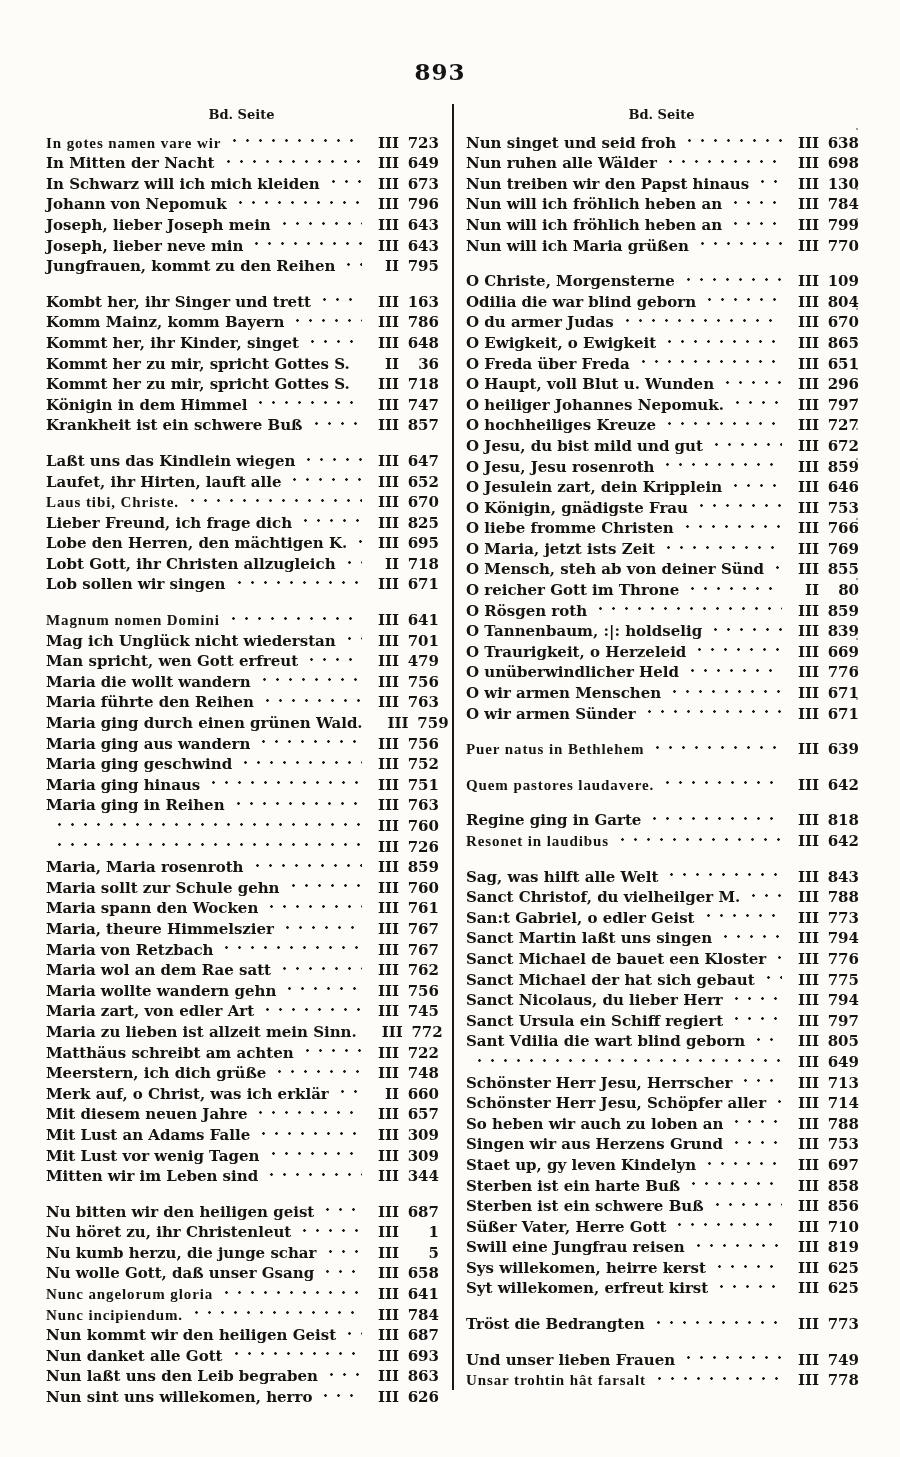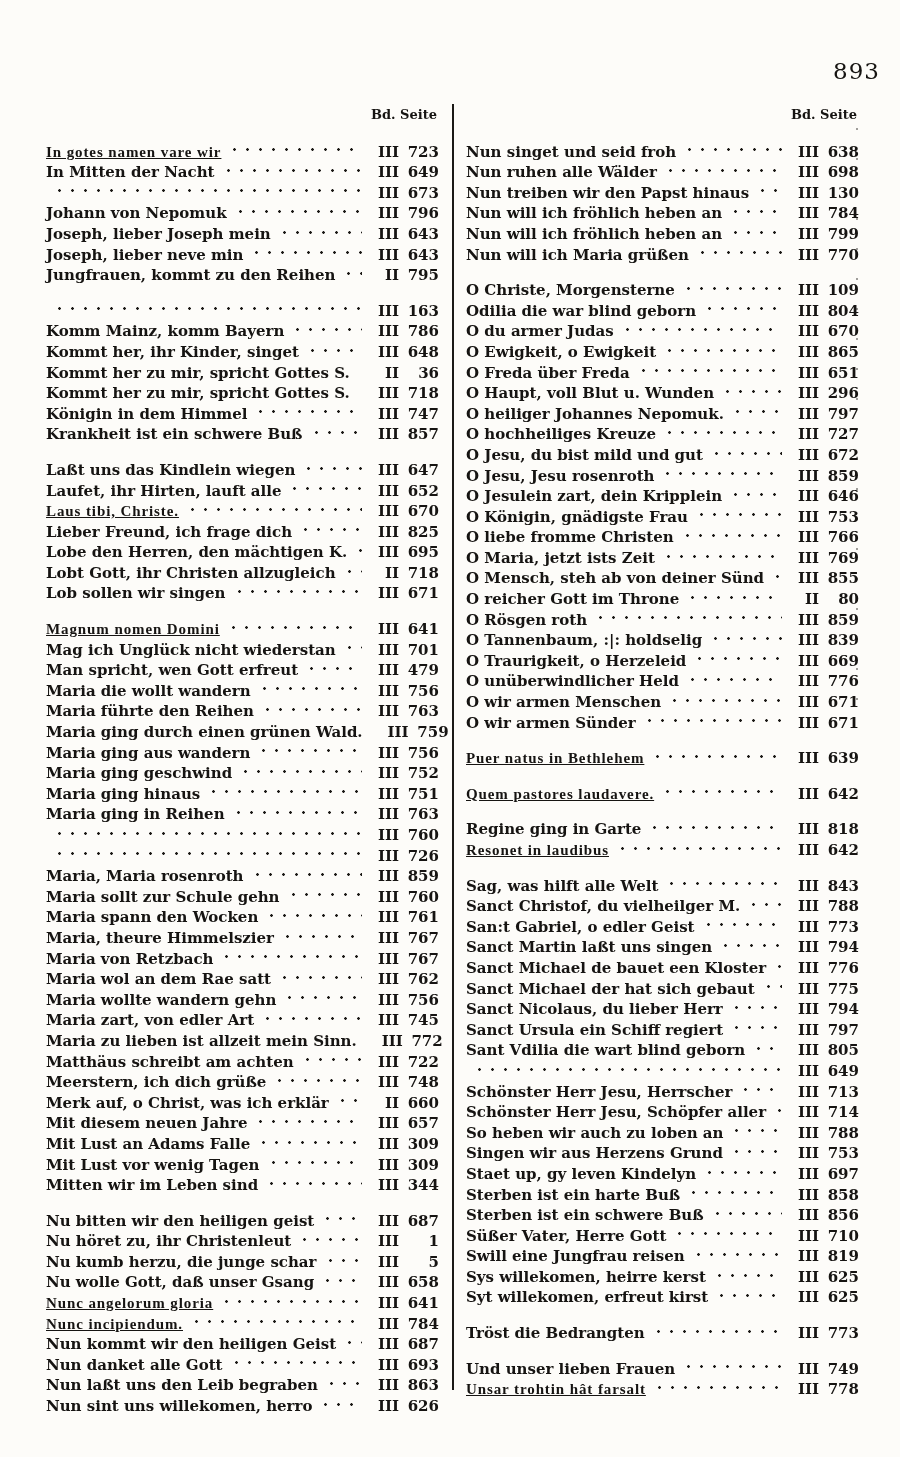"893" .page-number { font-weight: 400 -> 700; text-align: right -> center }
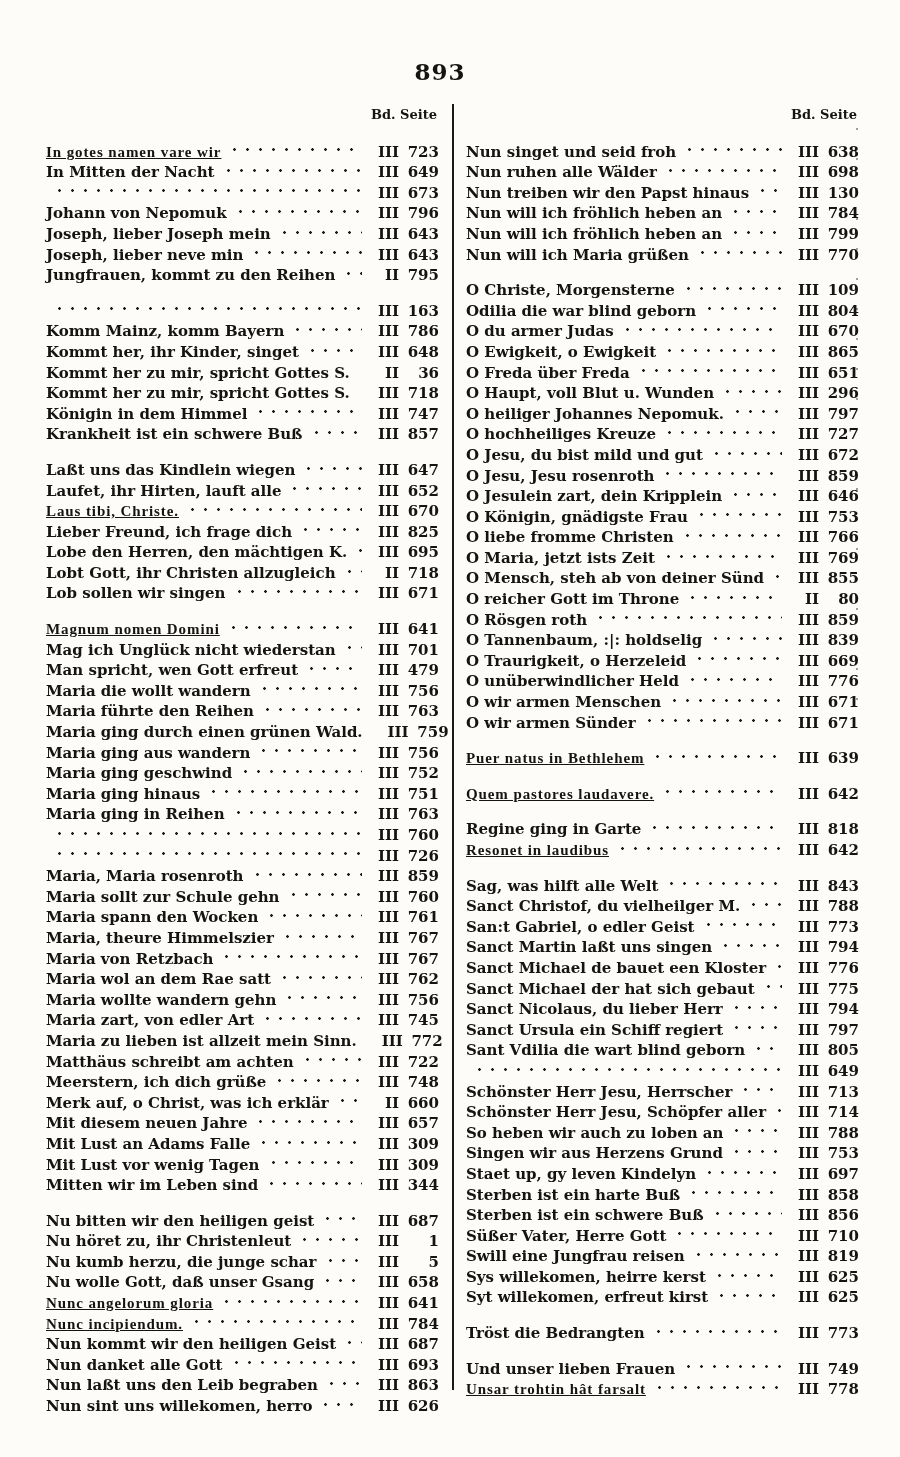"Bd. Seite" .col-header { margin-bottom: 12px -> 3px; text-align: right -> center }
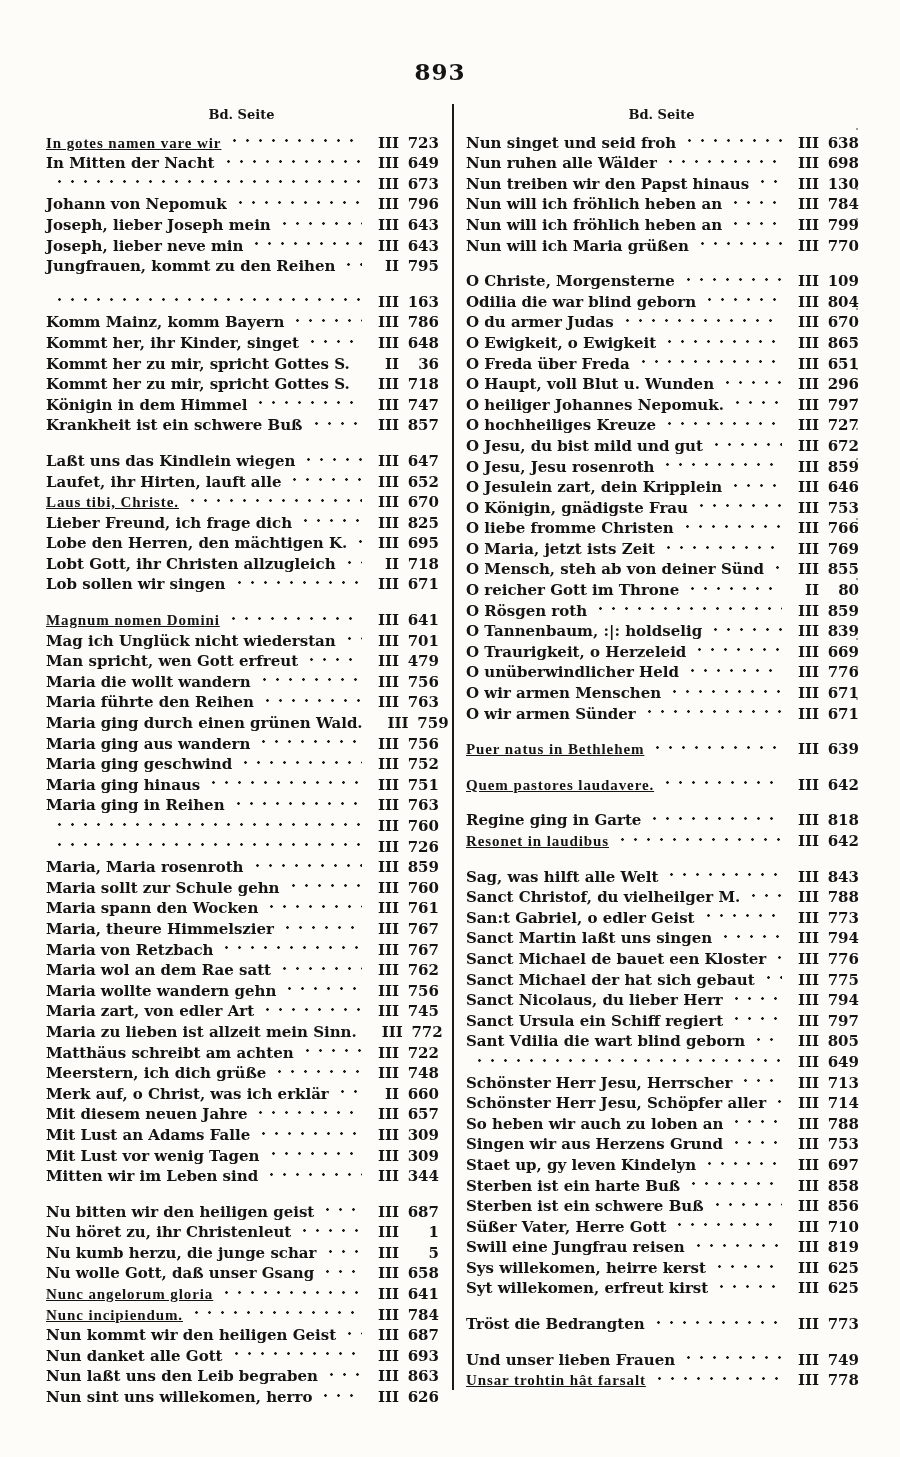"In gotes namen vare wir" .entry.latin .title { text-decoration: underline -> none }
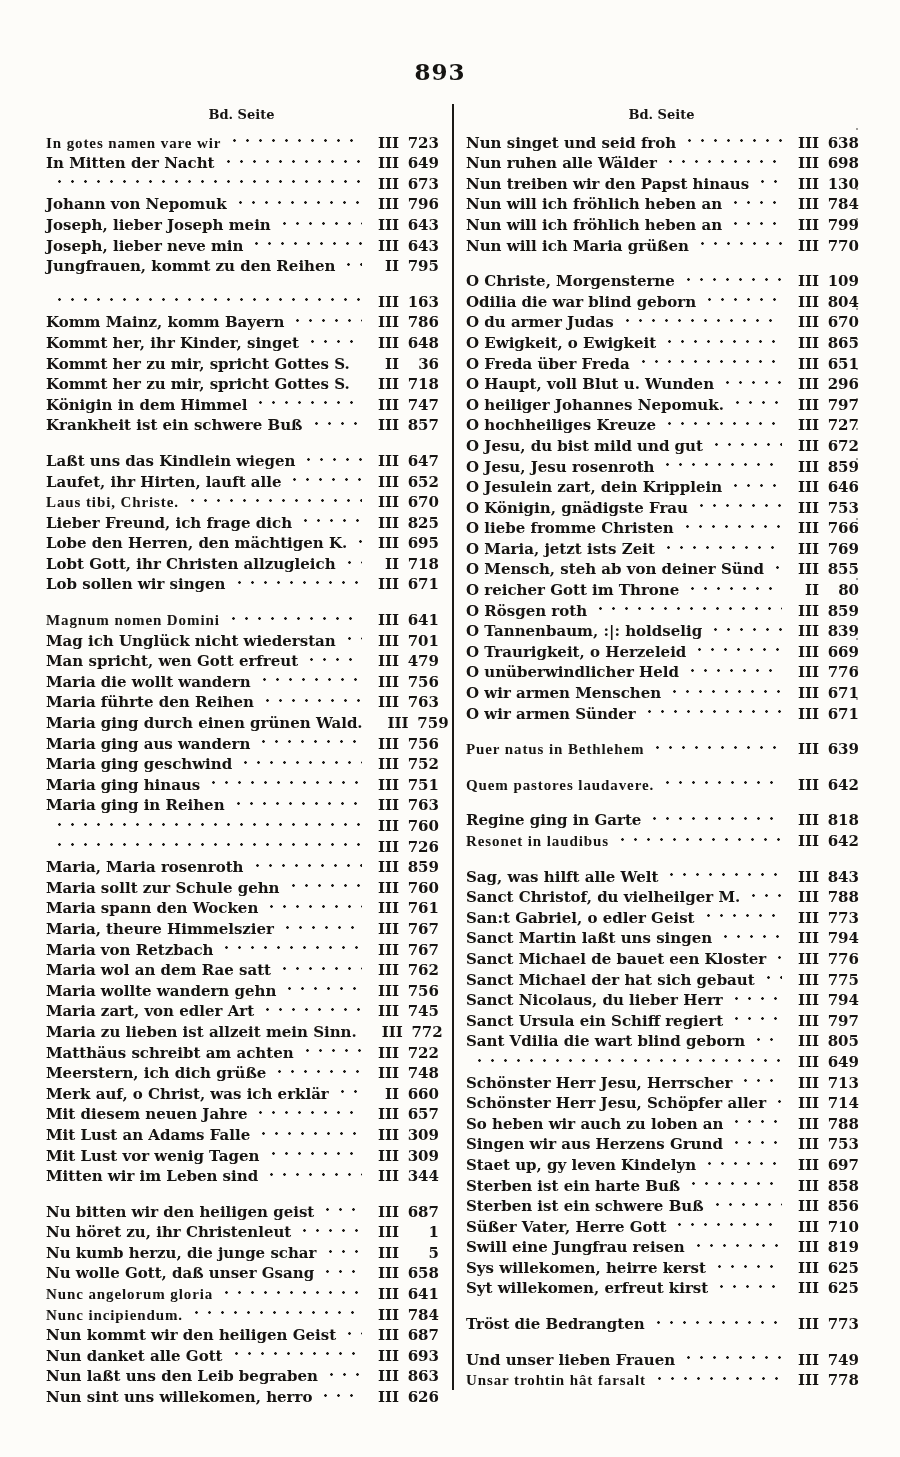"In Schwarz will ich mich" span.title { html: none -> <span>In Schwarz will ich mich kleiden</span> }
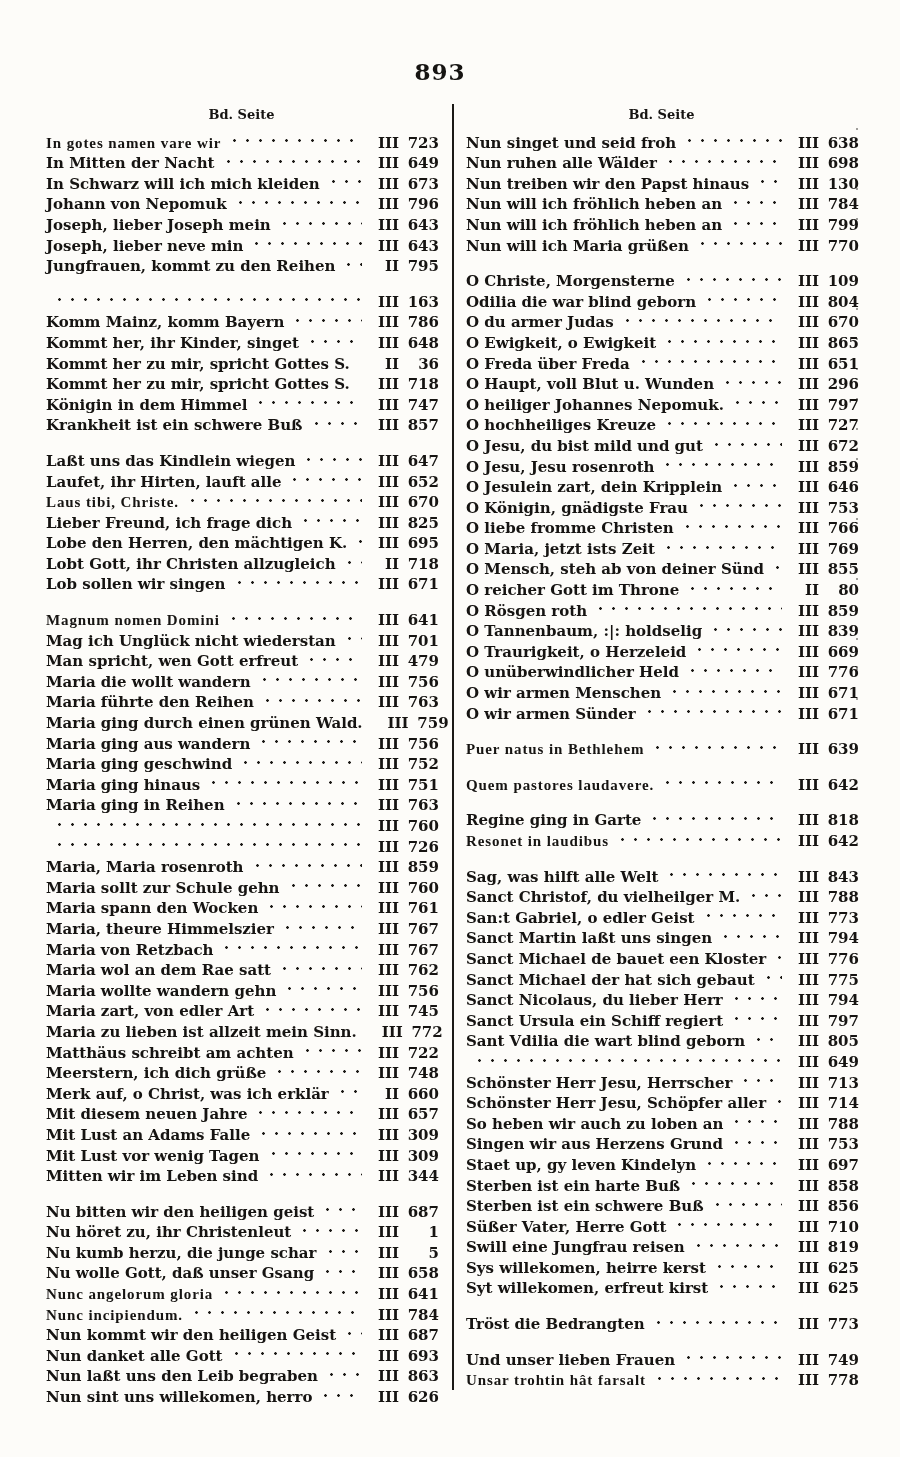"Kombt her, ihr Singer und" span.title { html: none -> <span>Kombt her, ihr Singer und trett</span> }
